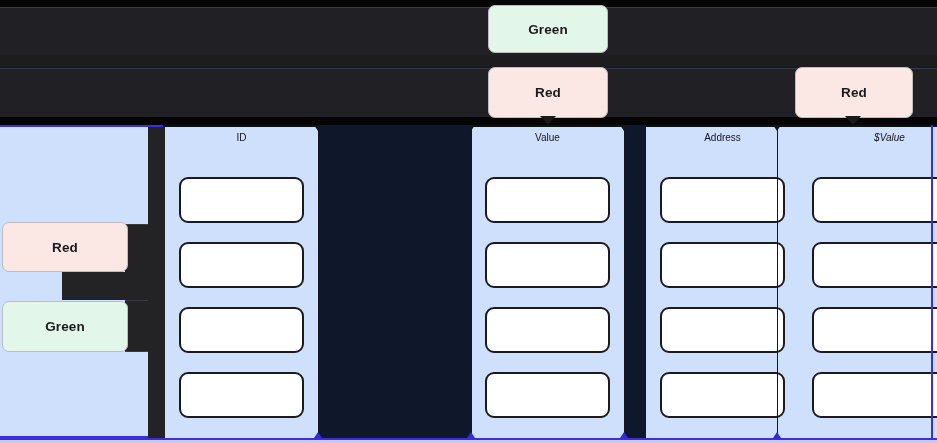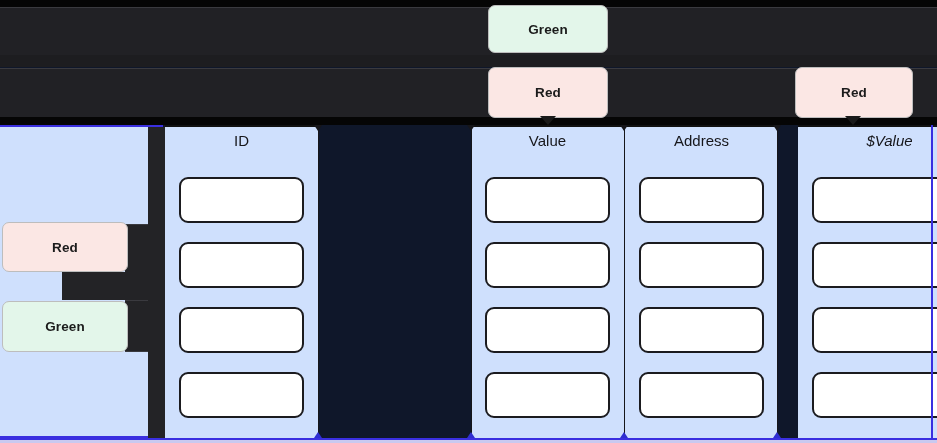"ID" .col-header { font-size: 15px -> 10px }
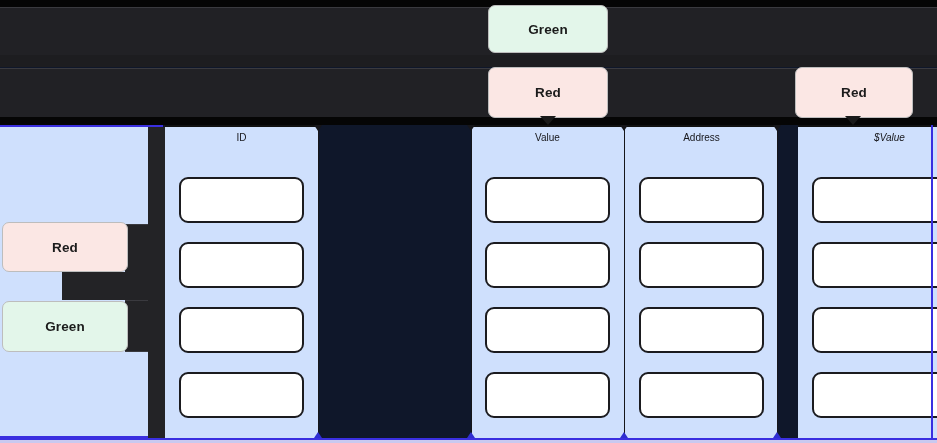"Address" div.column { left: 460px -> 481px }
